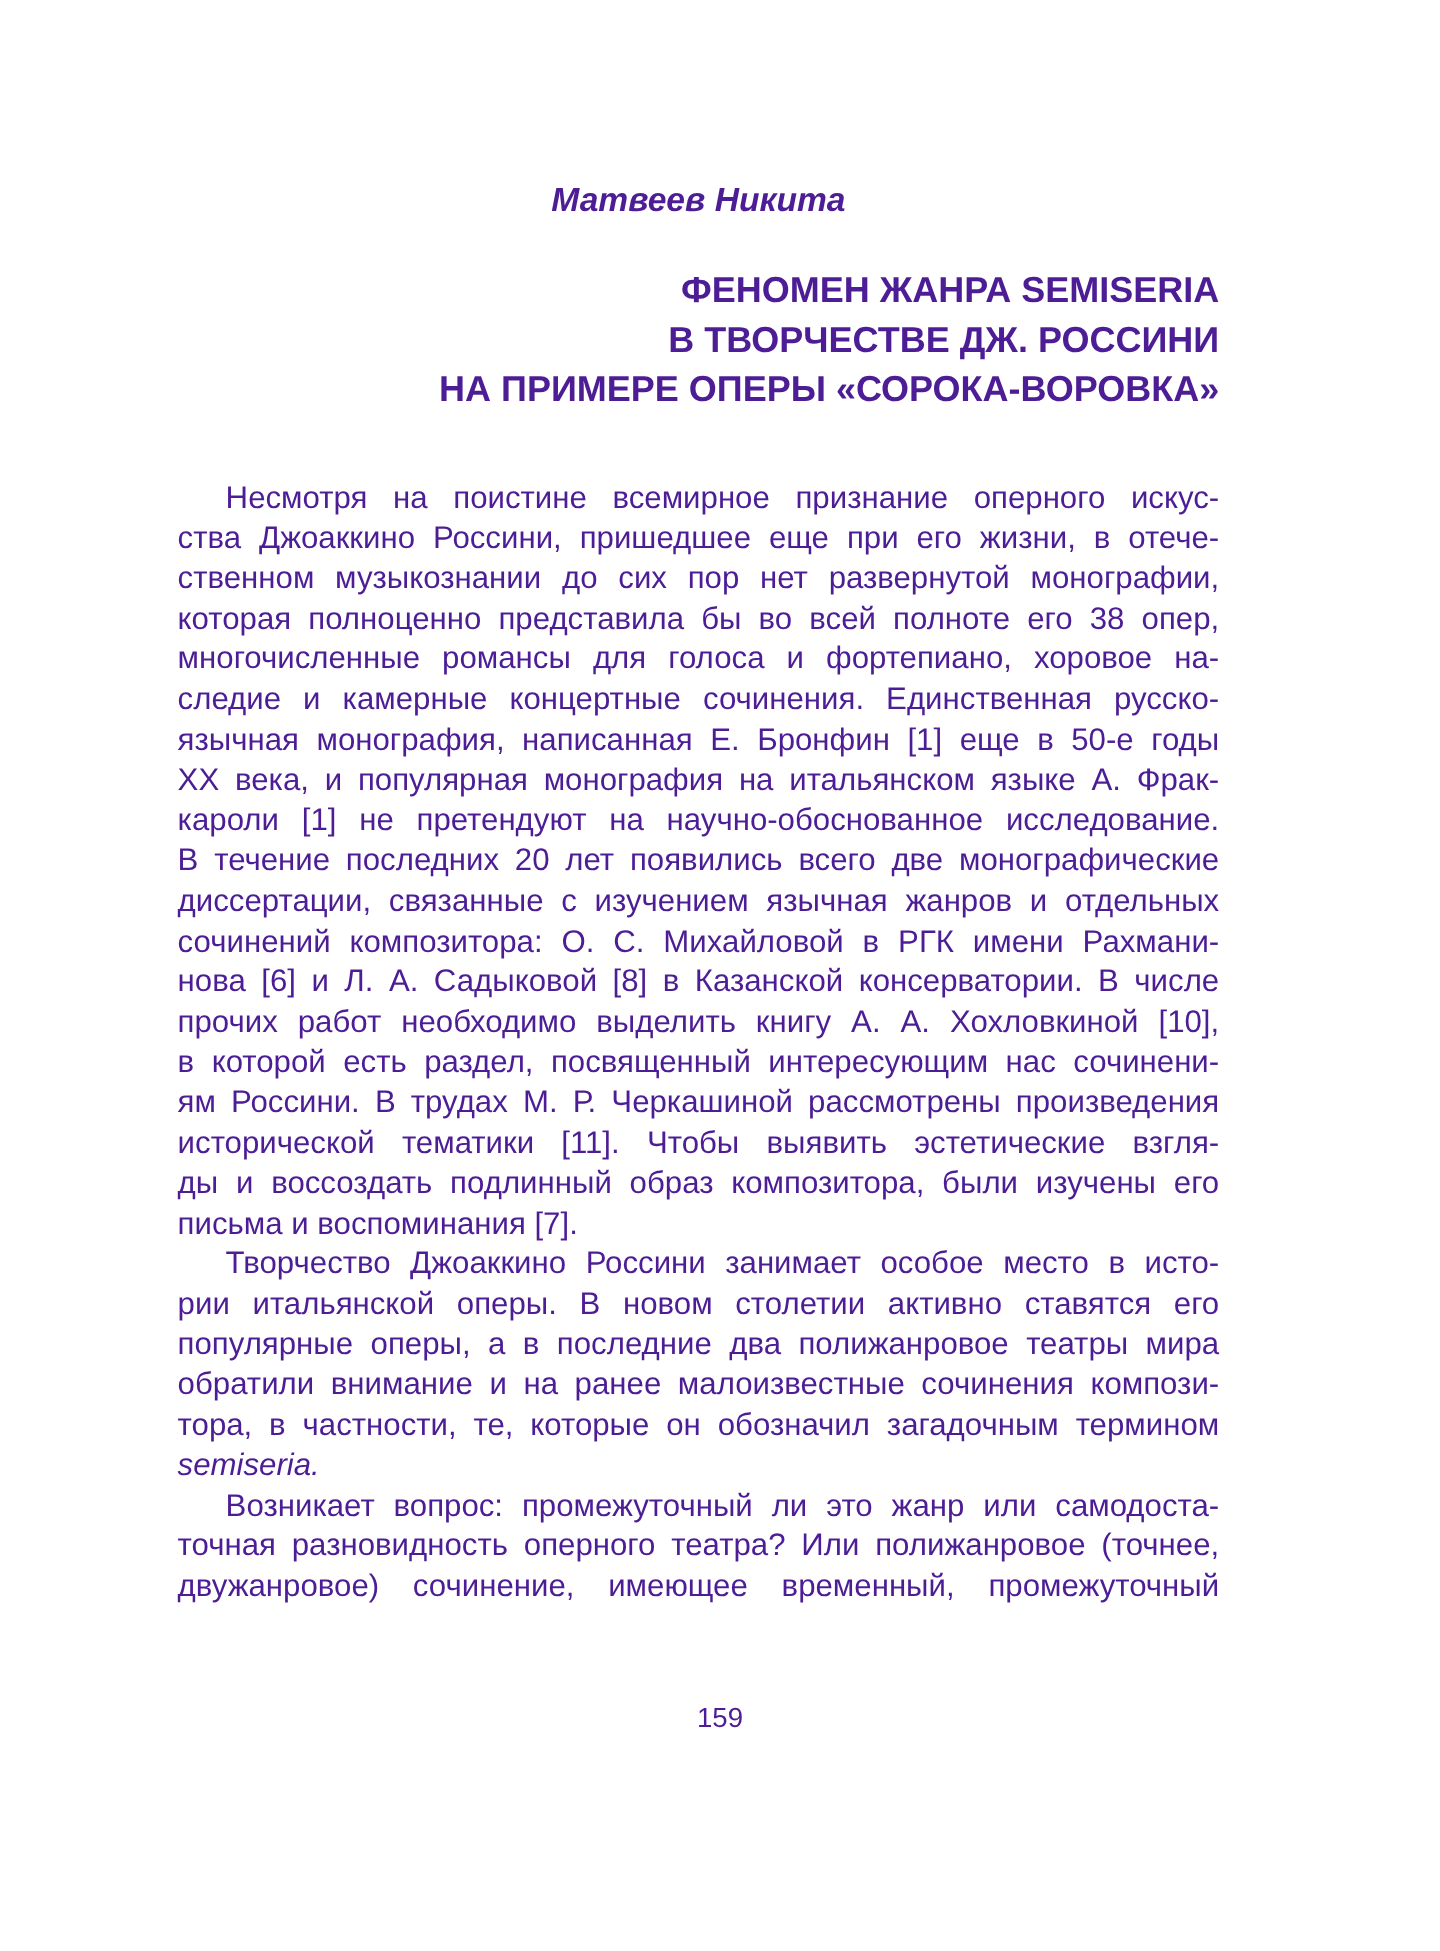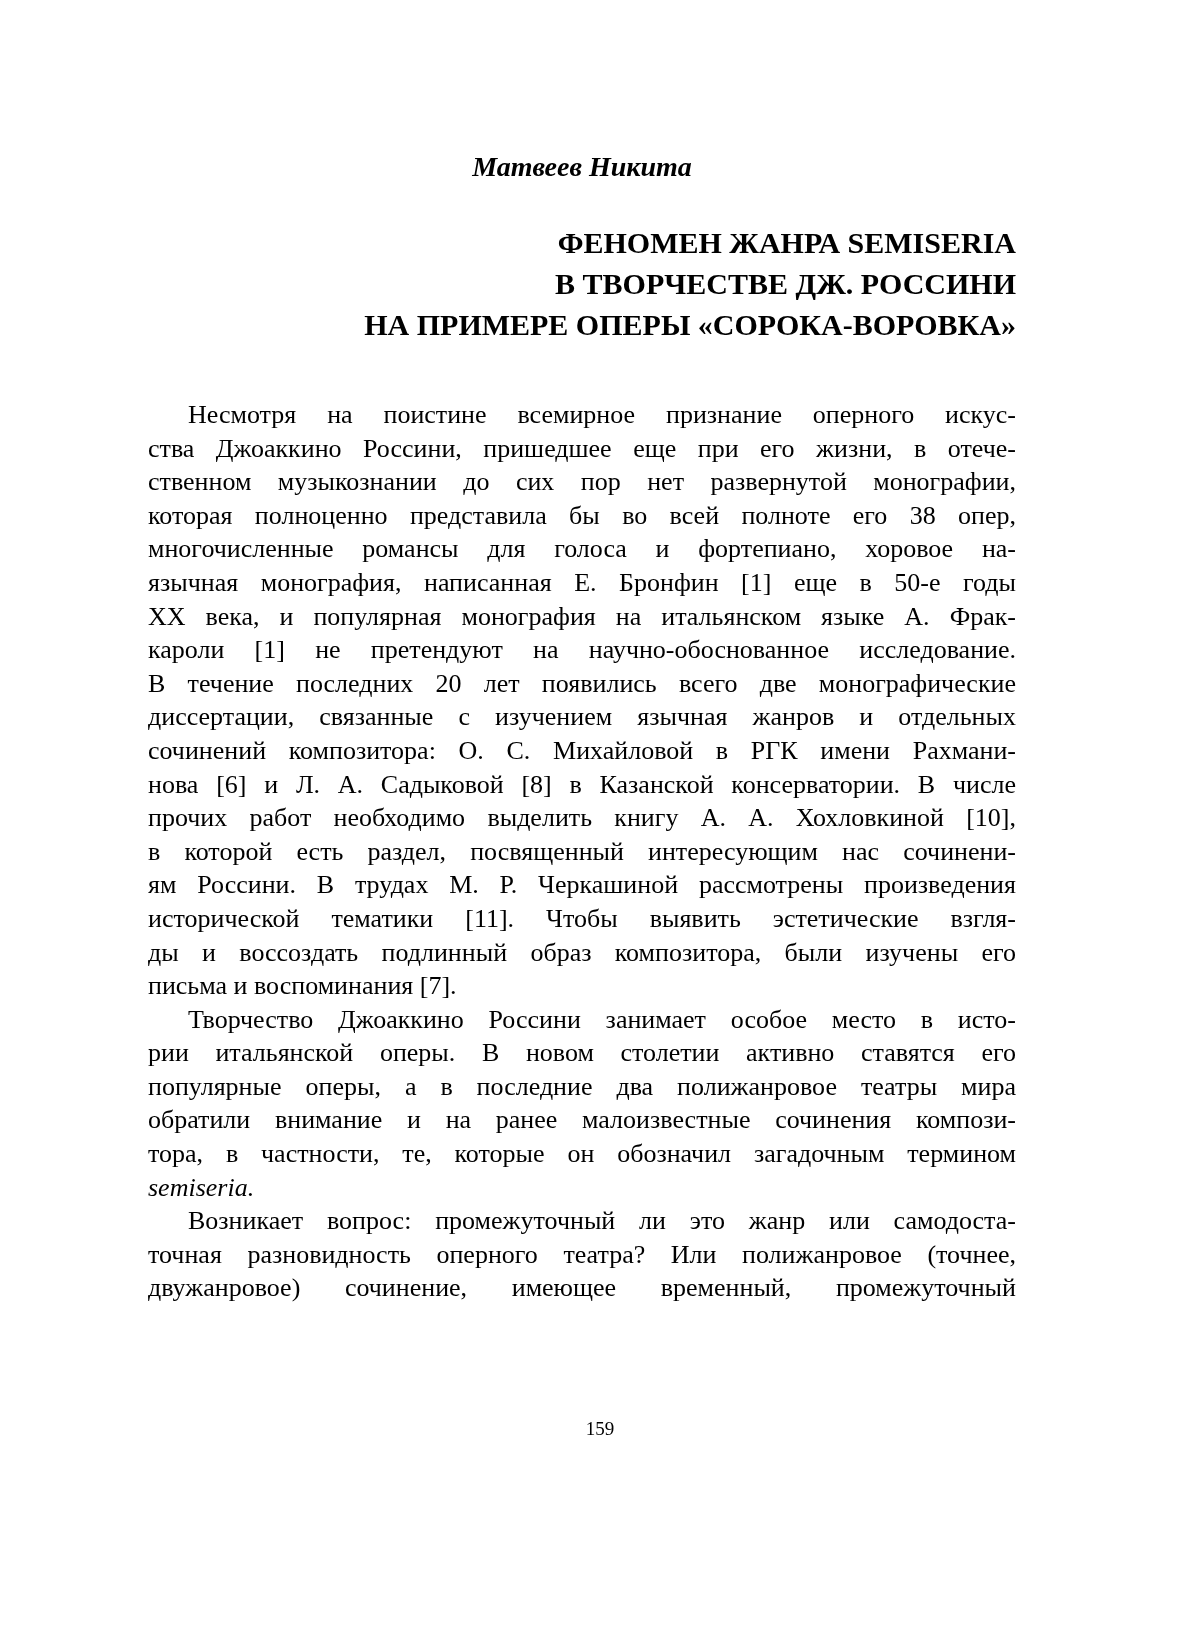"Матвеев Никита" .page { color: #000000 -> #4c1d95; font-family: Liberation Serif, serif -> Liberation Sans, sans-serif }
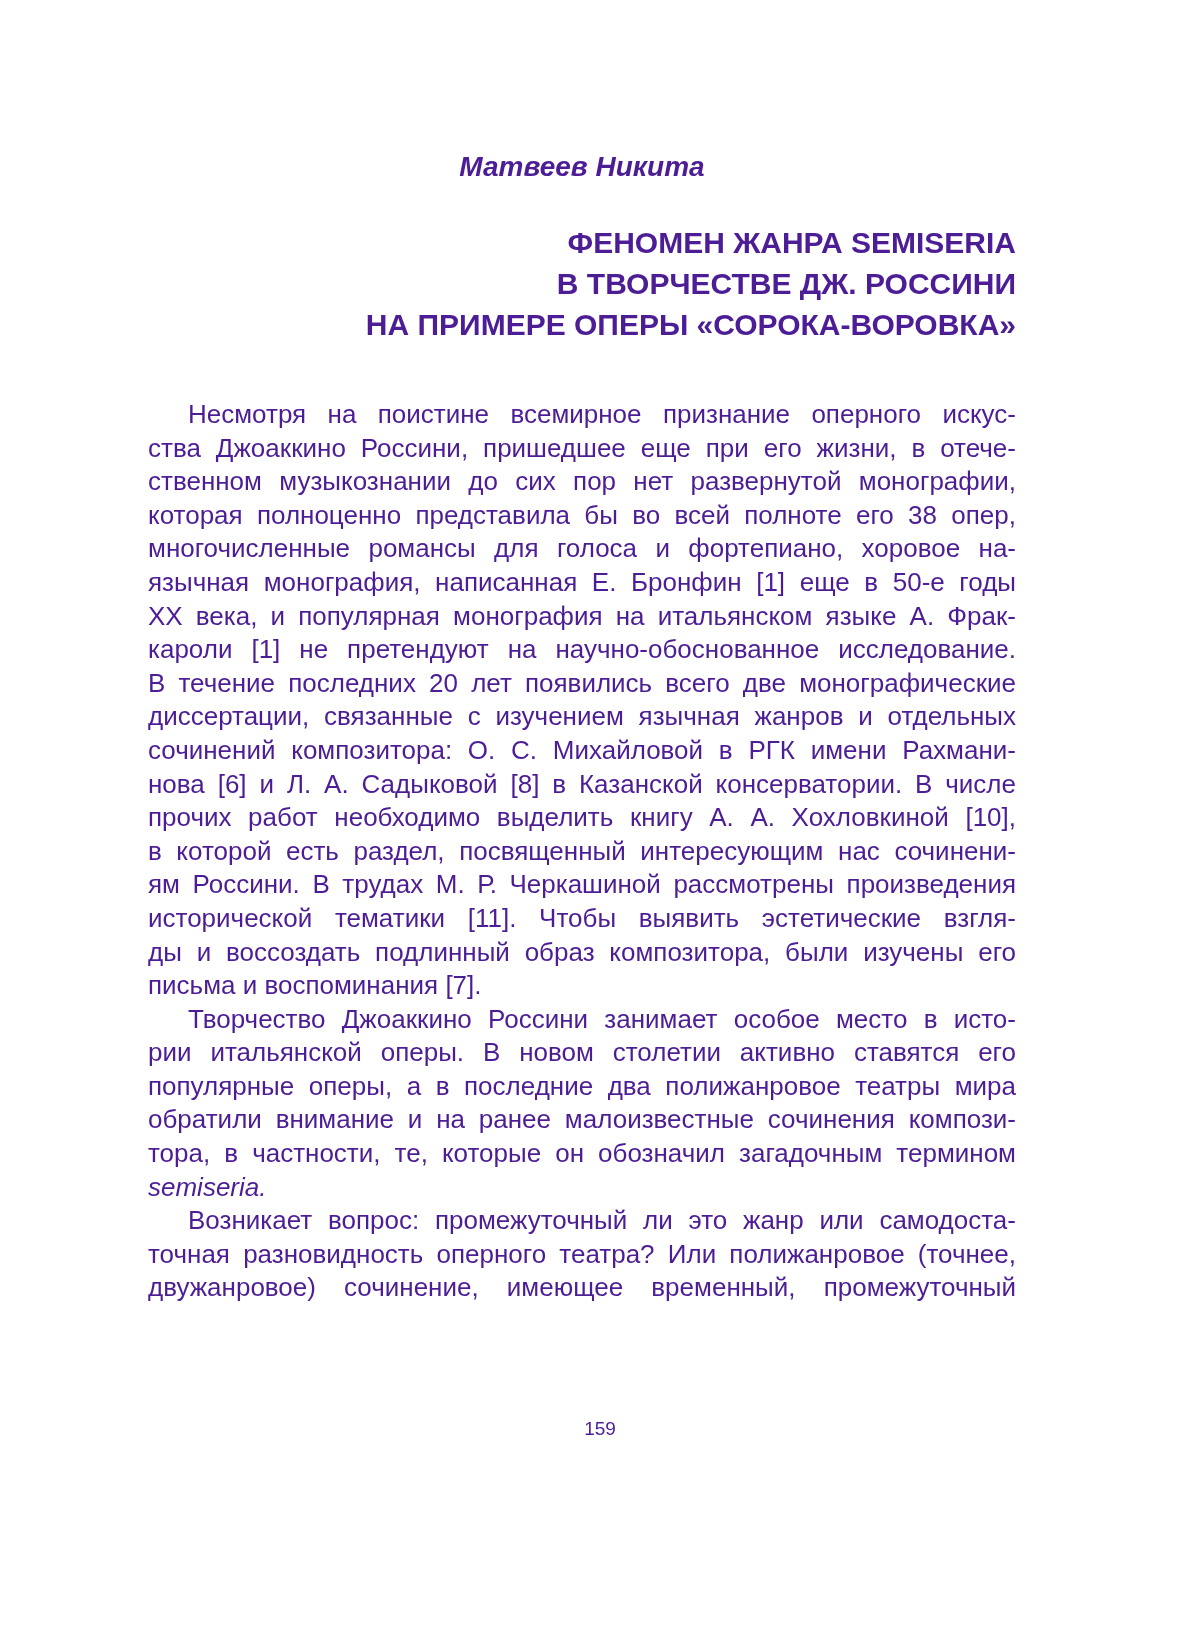"следие и камерные концертные сочинения." div.line { html: none -> <div>следие и камерные концертные сочинения. Единственная русско-</div> }
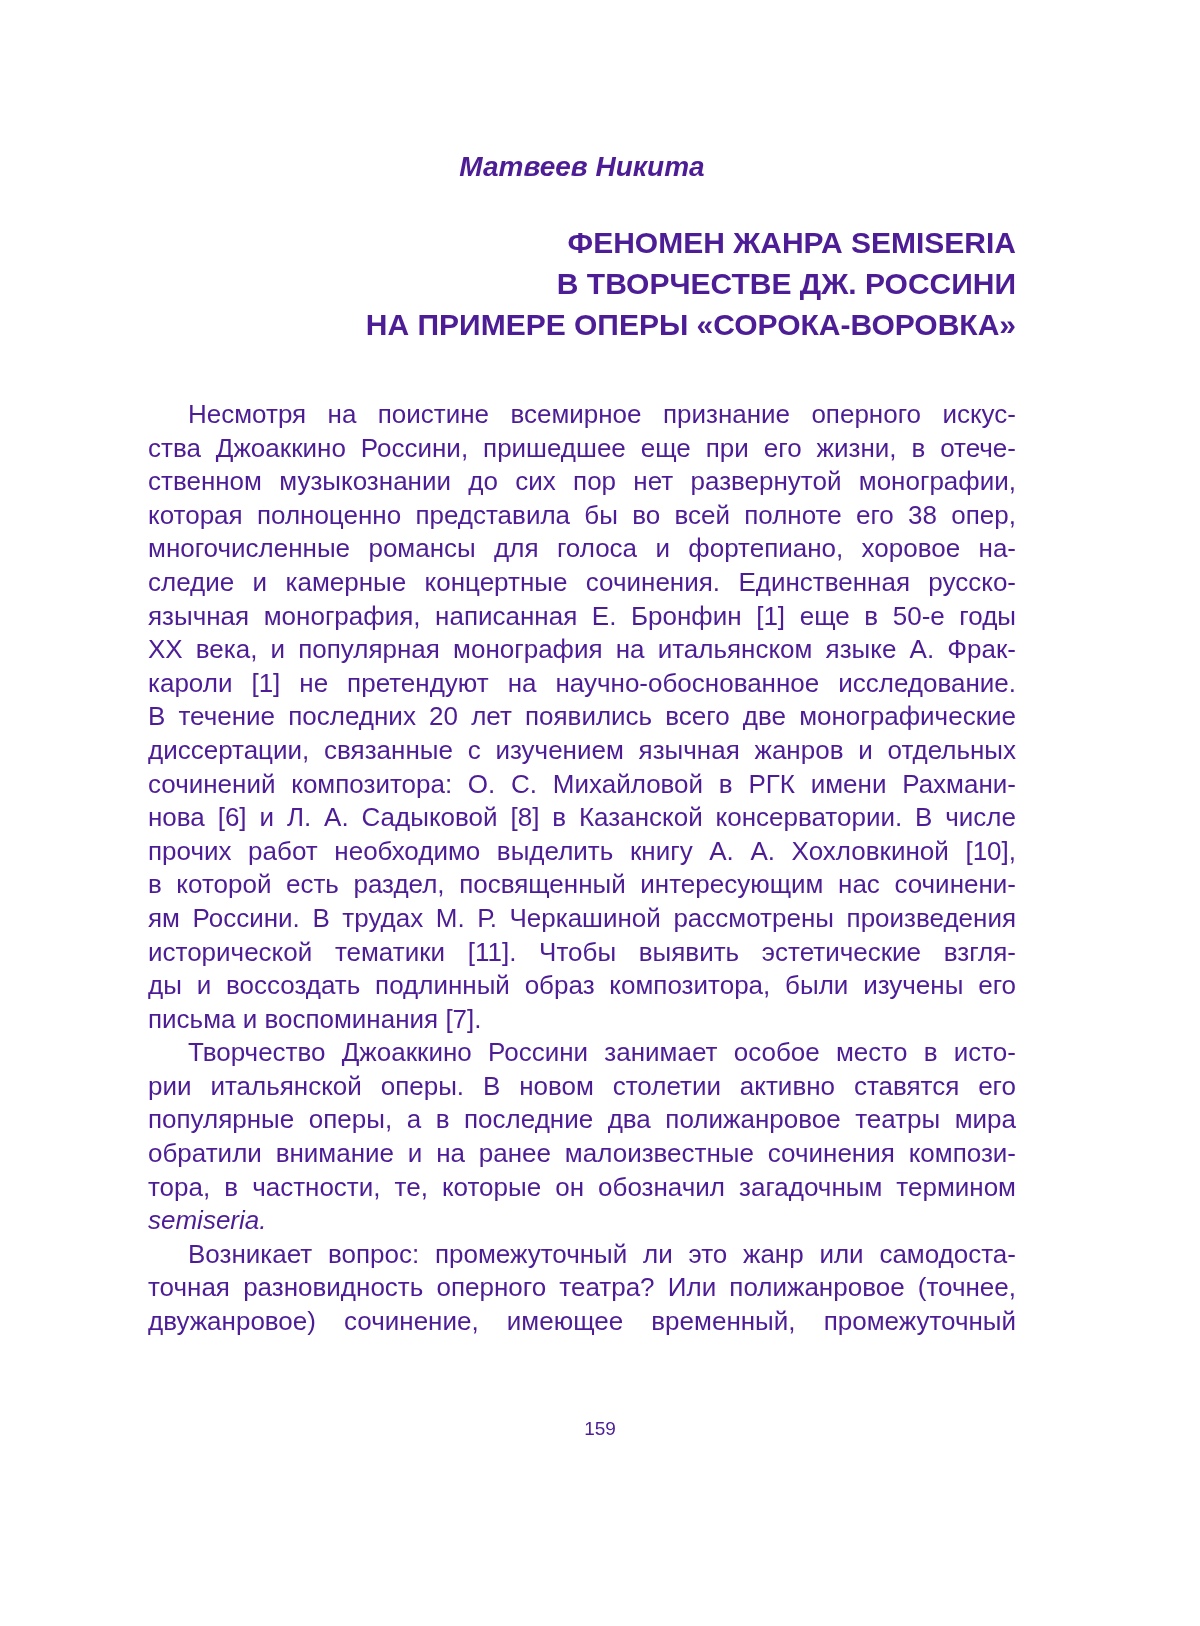"159" .page-number { font-size: 19px -> 23px }
